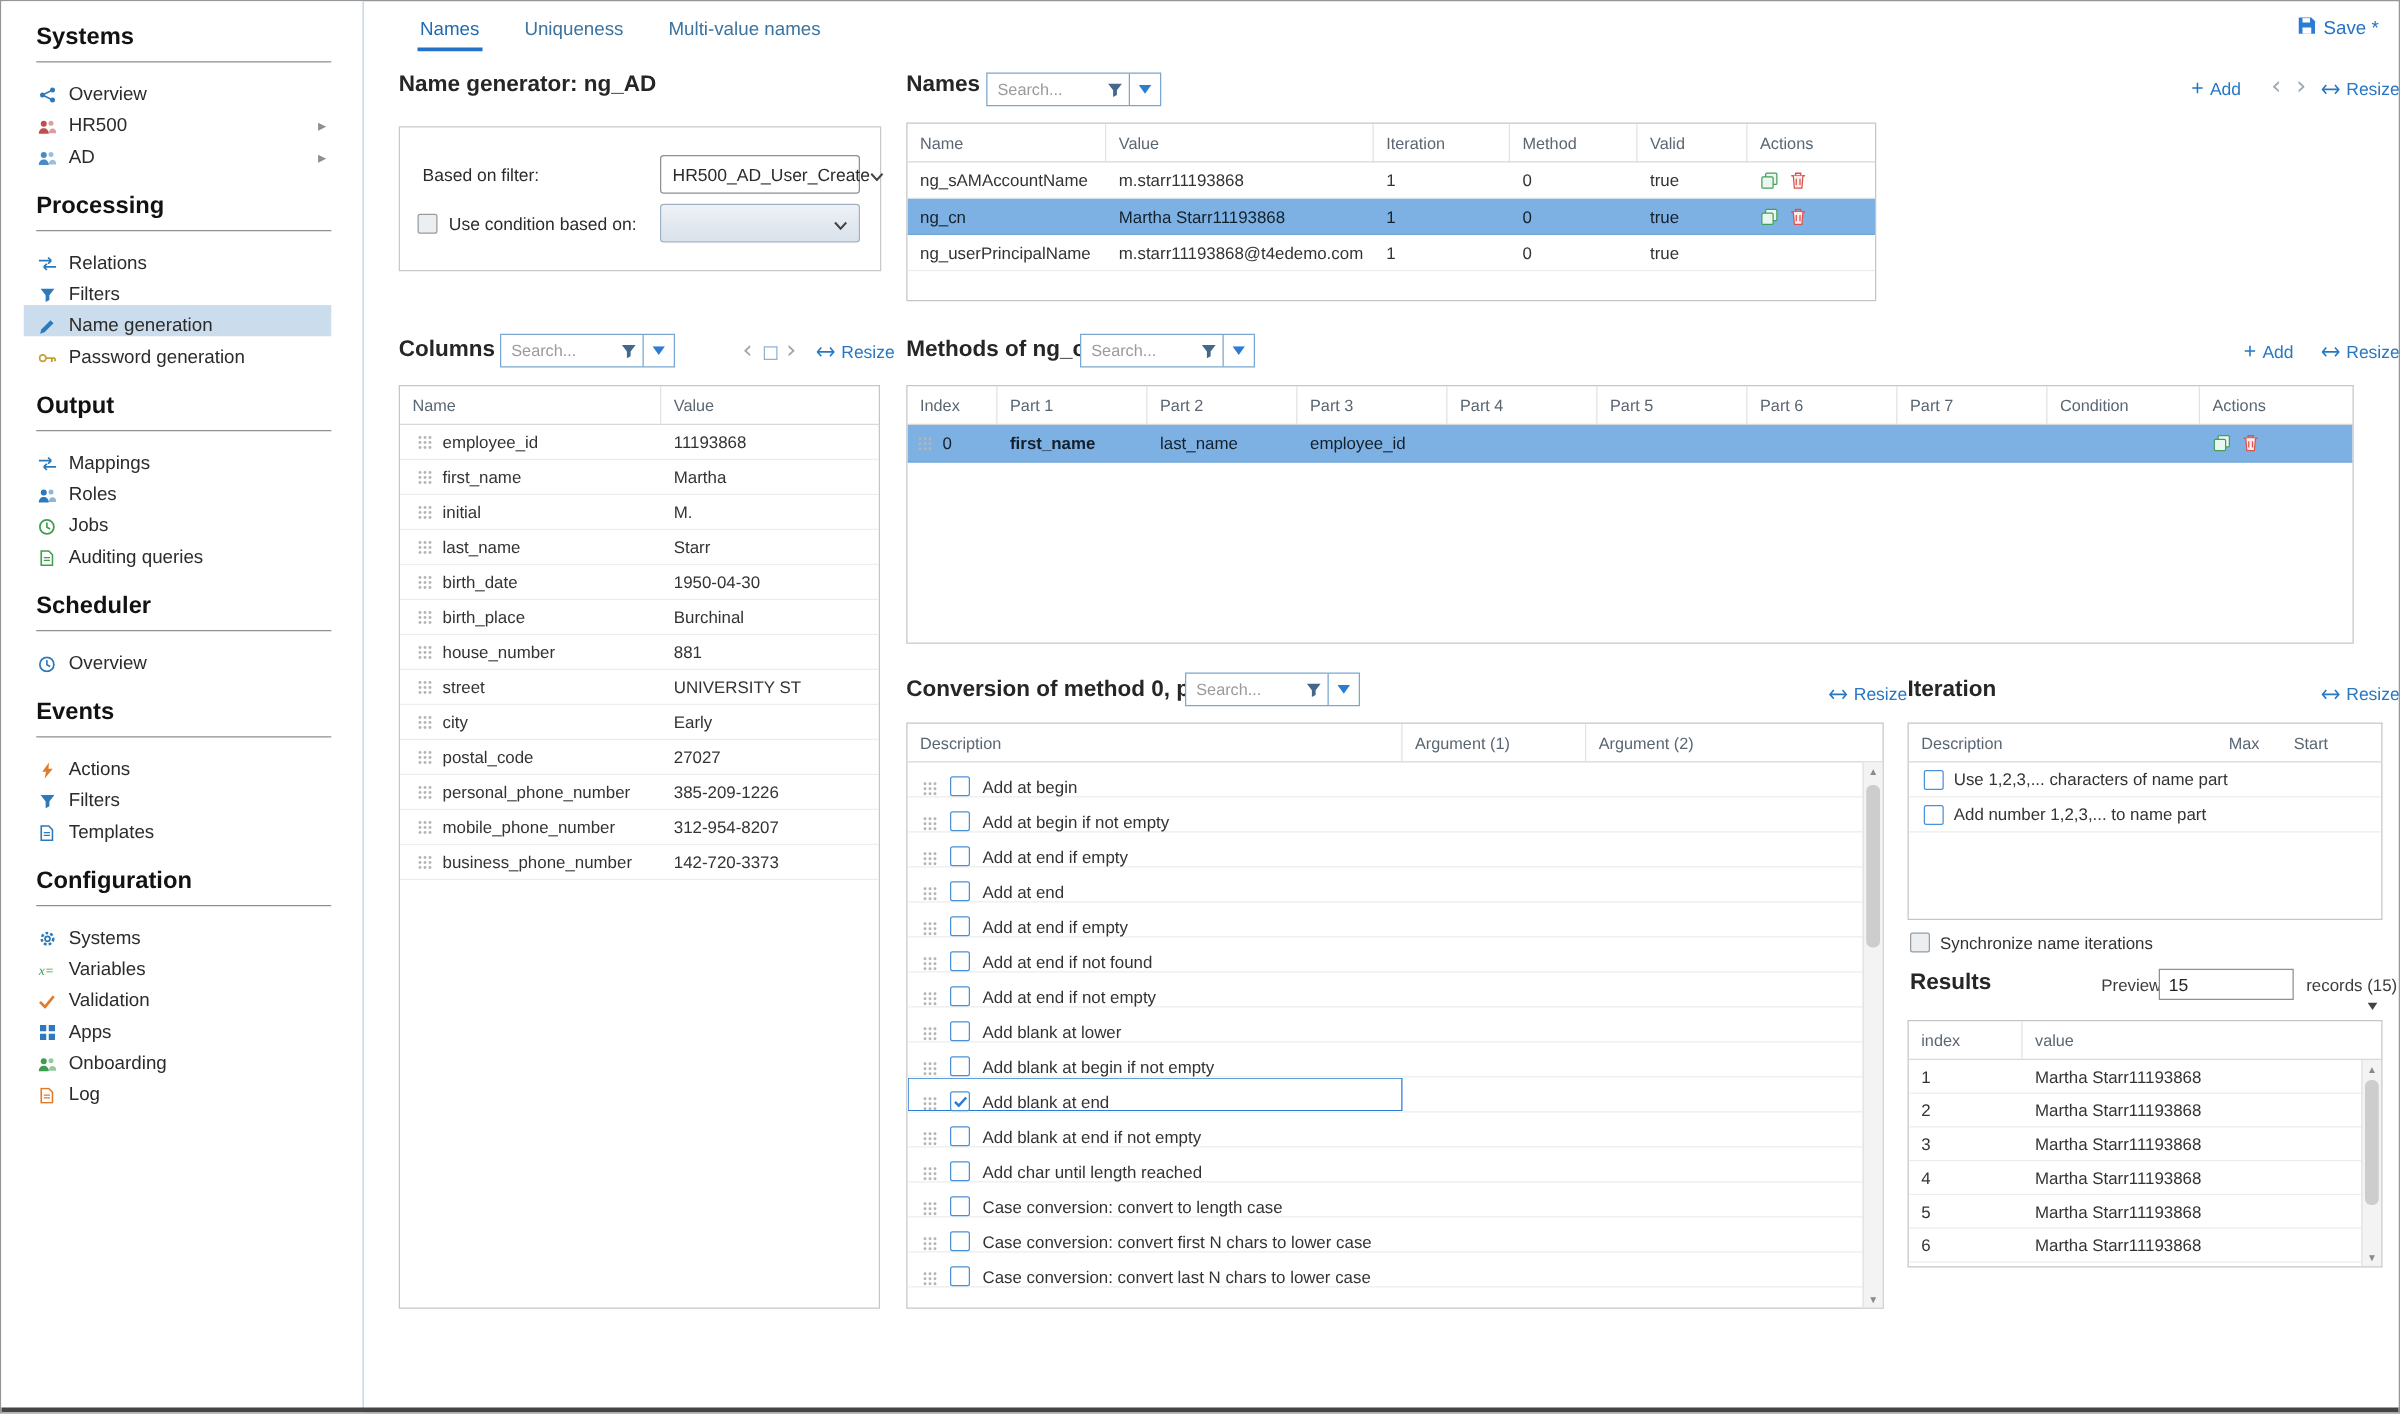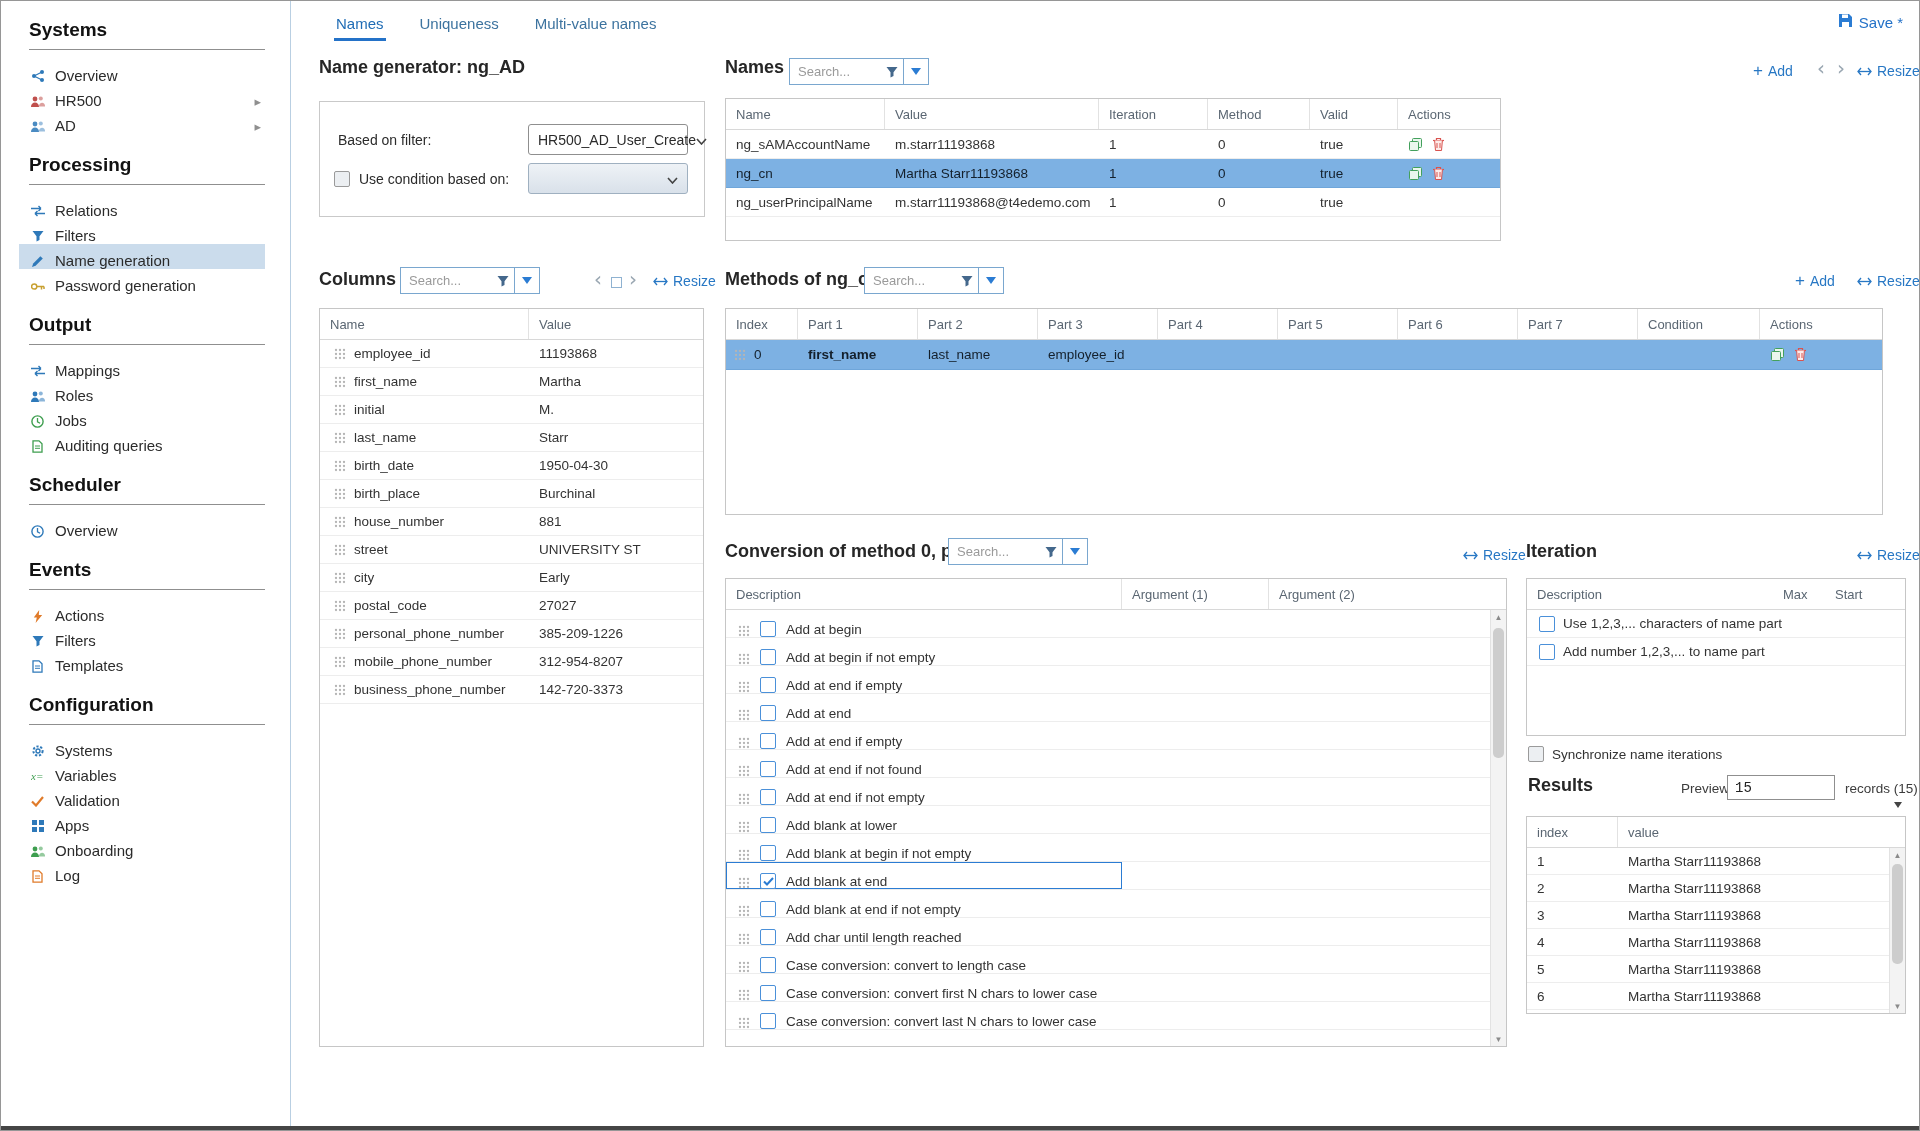"15" .preview-input { font-family: Liberation Mono, monospace -> Liberation Sans, sans-serif }
